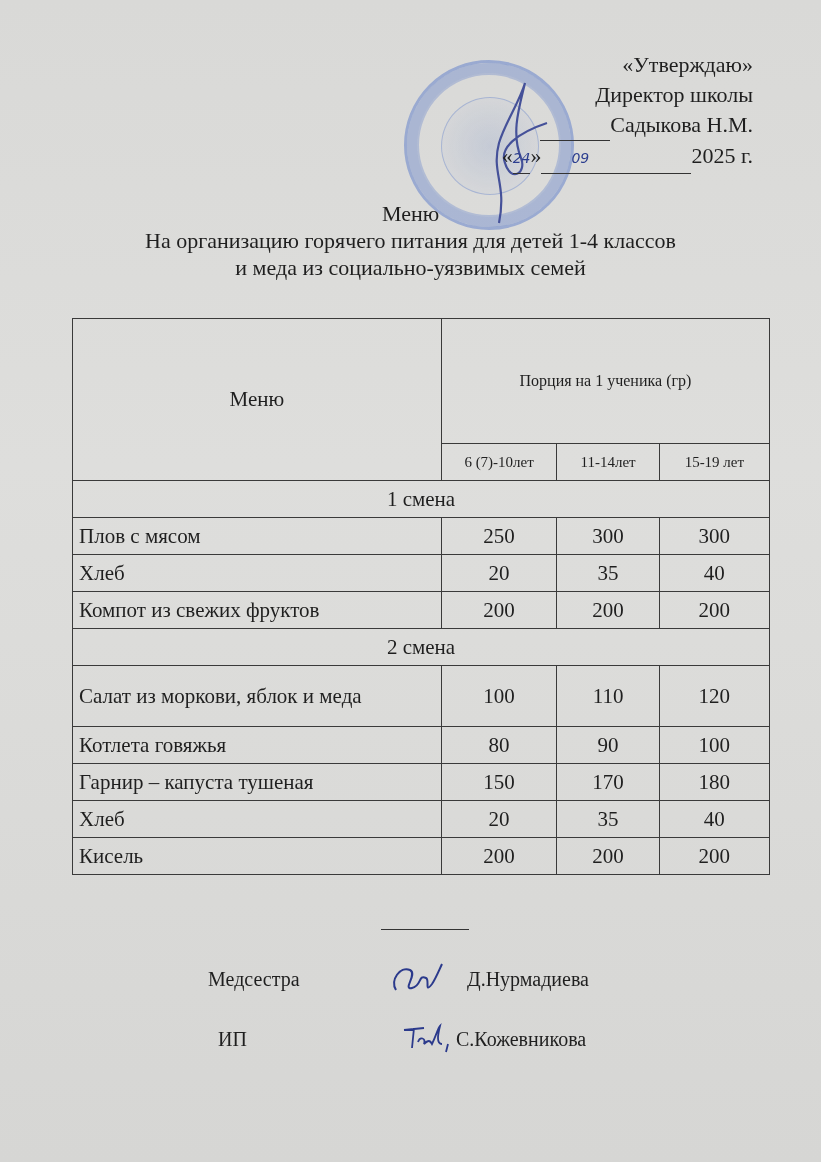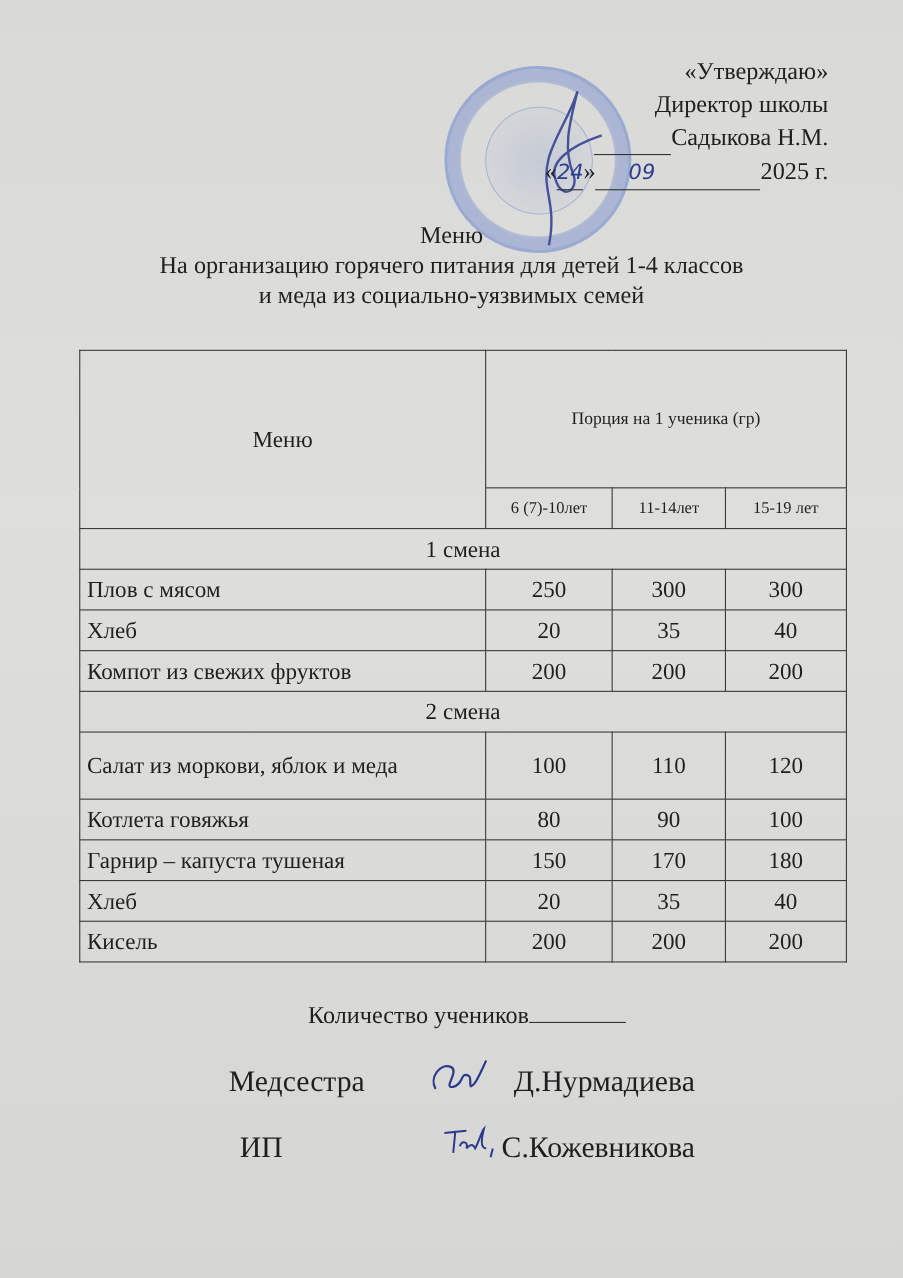"24" .handwritten { font-size: 19px -> 14px }
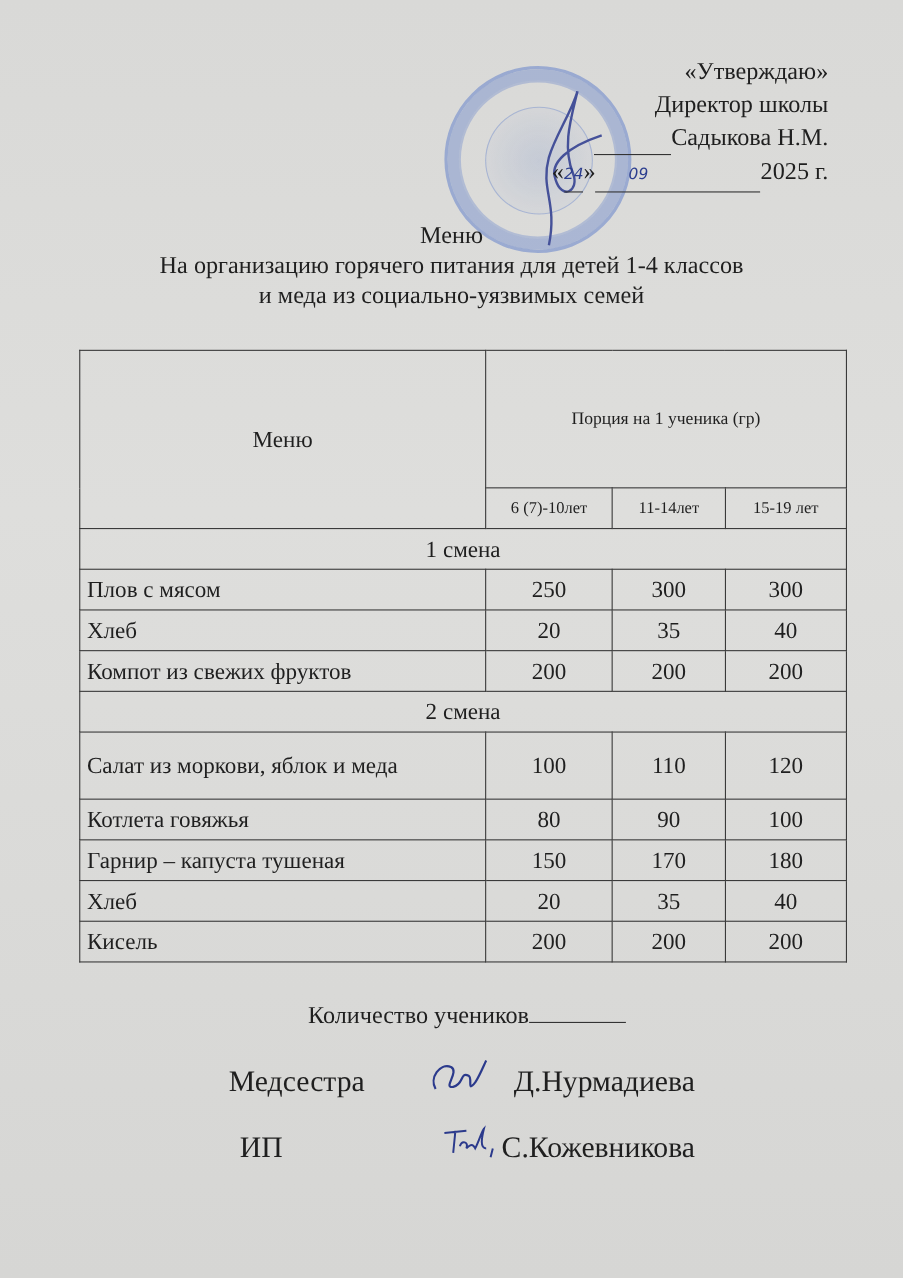"Количество учеников" span { html: <span>Количество учеников</span> -> none }
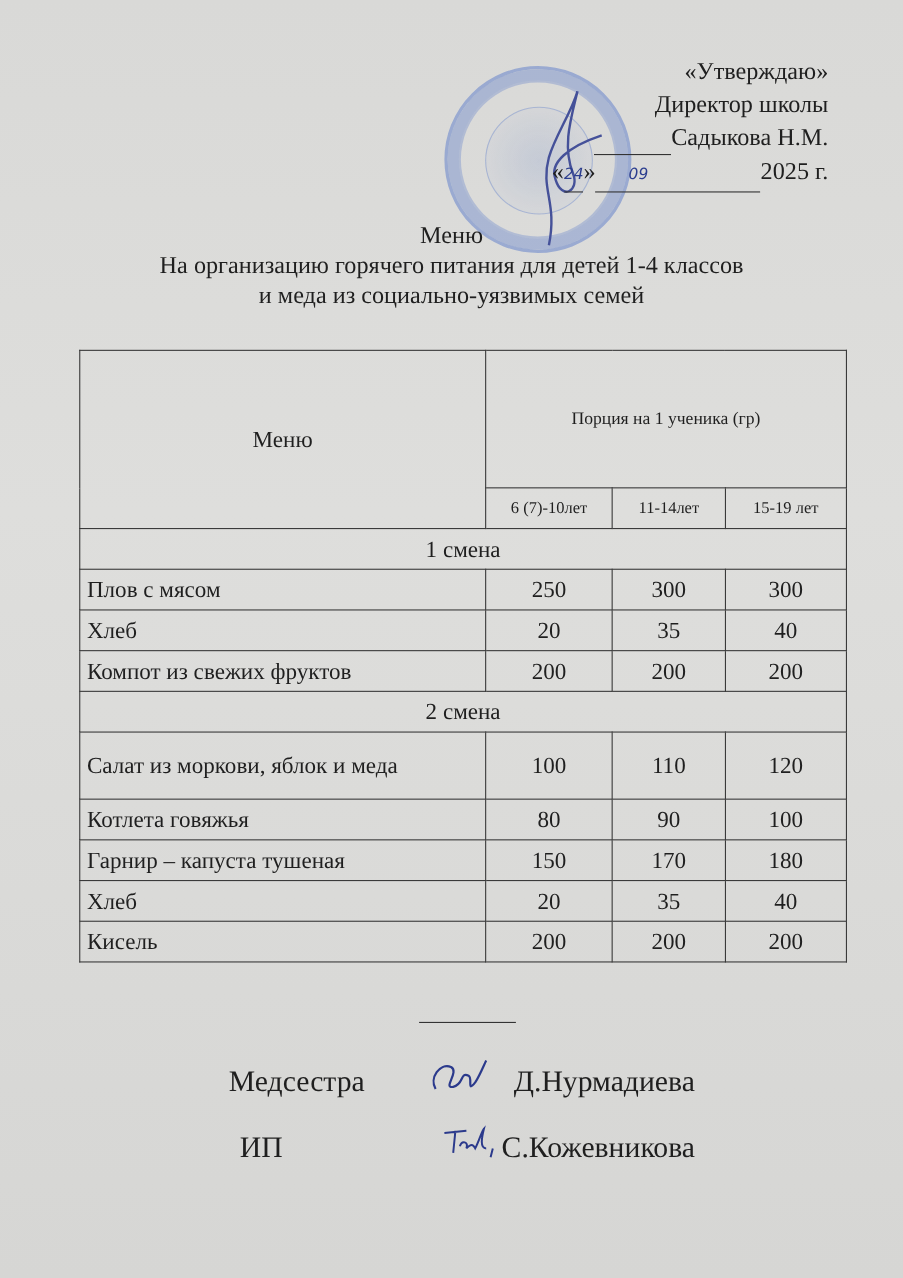"Медсестра" .sign-row { font-size: 27px -> 20px }
